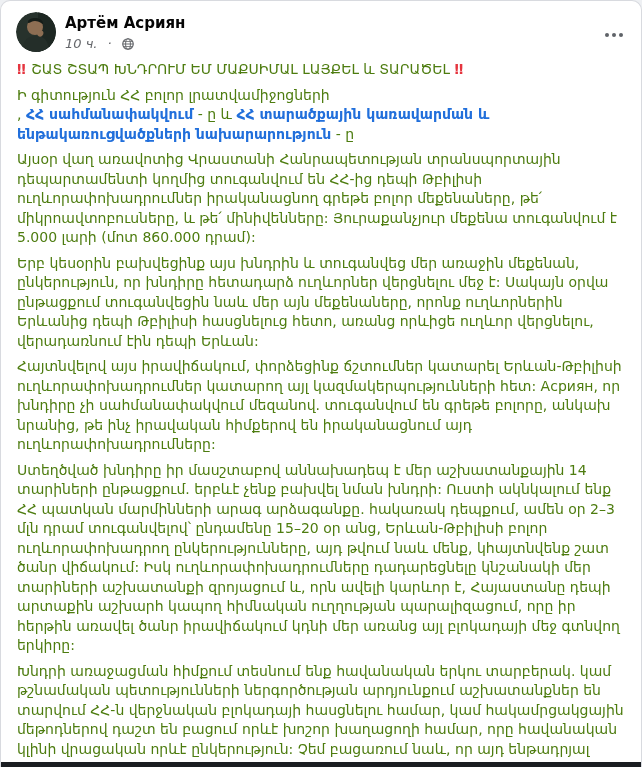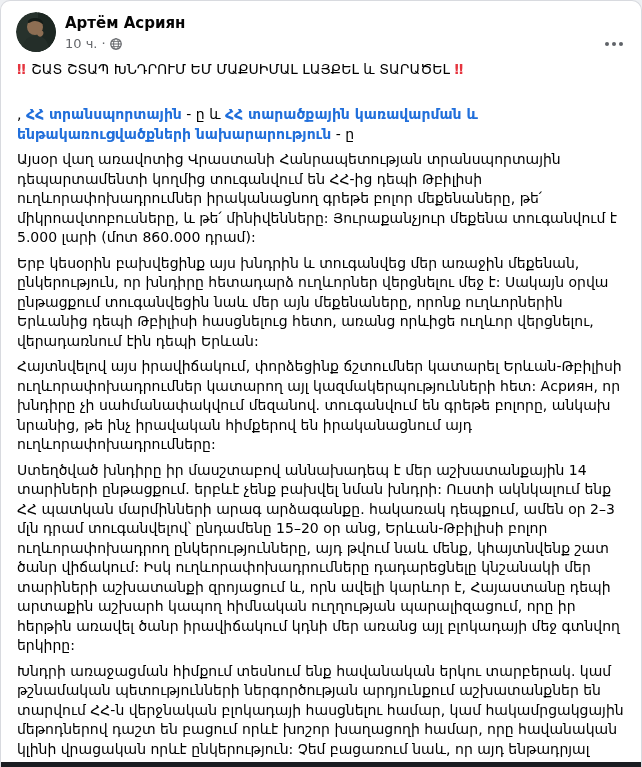"Артём Асриян" .header { align-items: flex-end -> center }
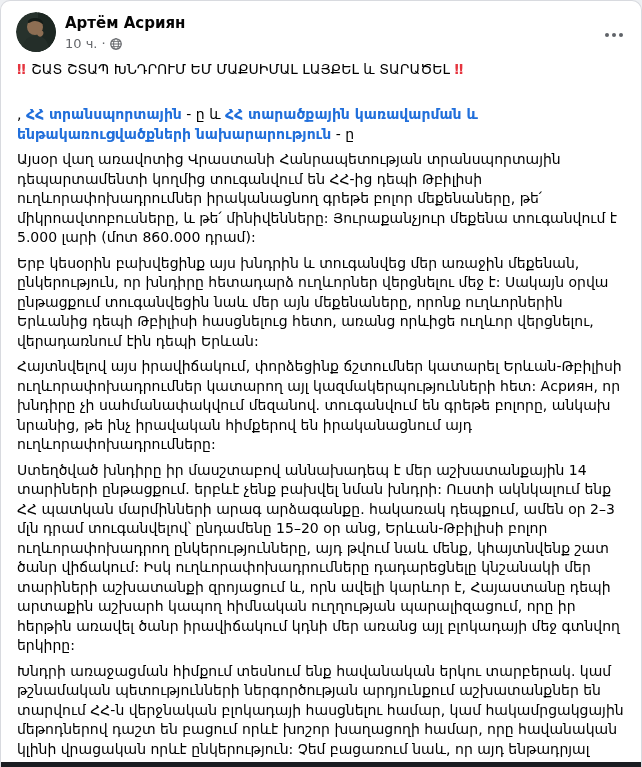"10 ч." .meta { font-style: none -> italic; gap: 4px -> 10px }
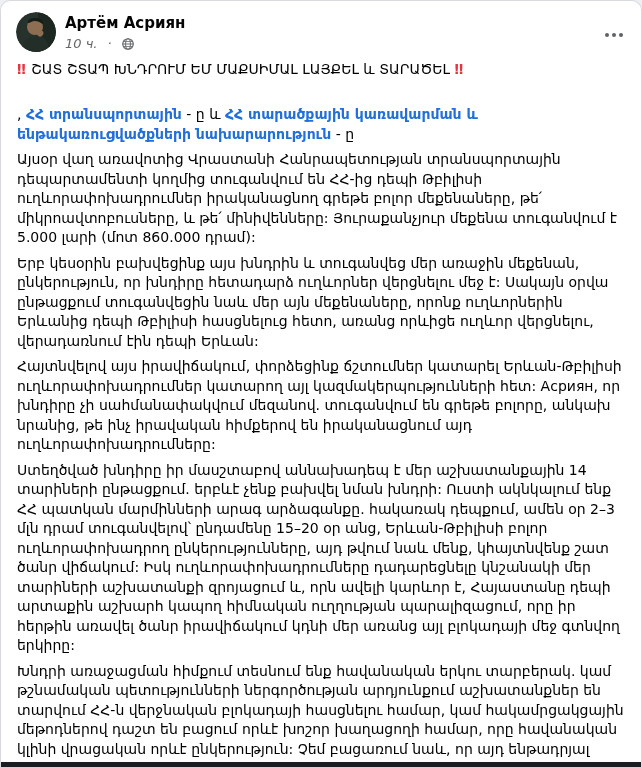"ՇԱՏ ՇՏԱՊ ԽՆԴՐՈՒՄ ԵՄ ՄԱՔՍԻՄԱԼ" .seg-plain { color: #000000 -> #4d7c0f }
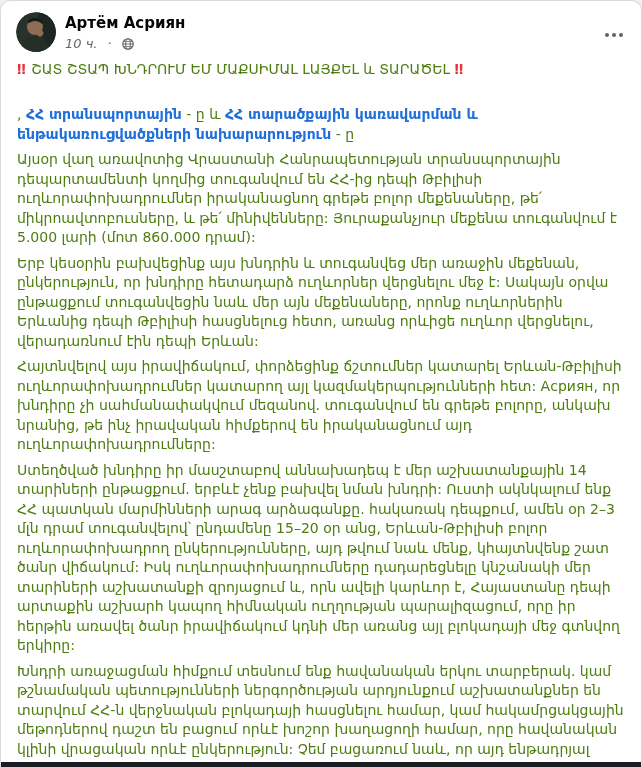"Ի գիտություն ՀՀ բոլոր լրատվամիջոցների" span.seg-plain { html: none -> <span>Ի գիտություն ՀՀ բոլոր լրատվամիջոցների</span> }
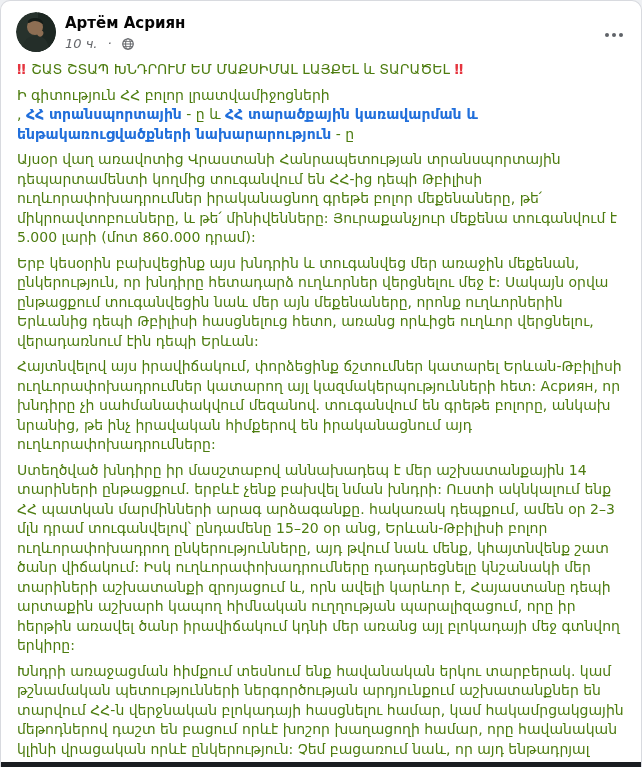"ՀՀ տրանսպորտային" span.seg-link { text: տրանսպորտային -> սահմանափակվում }
